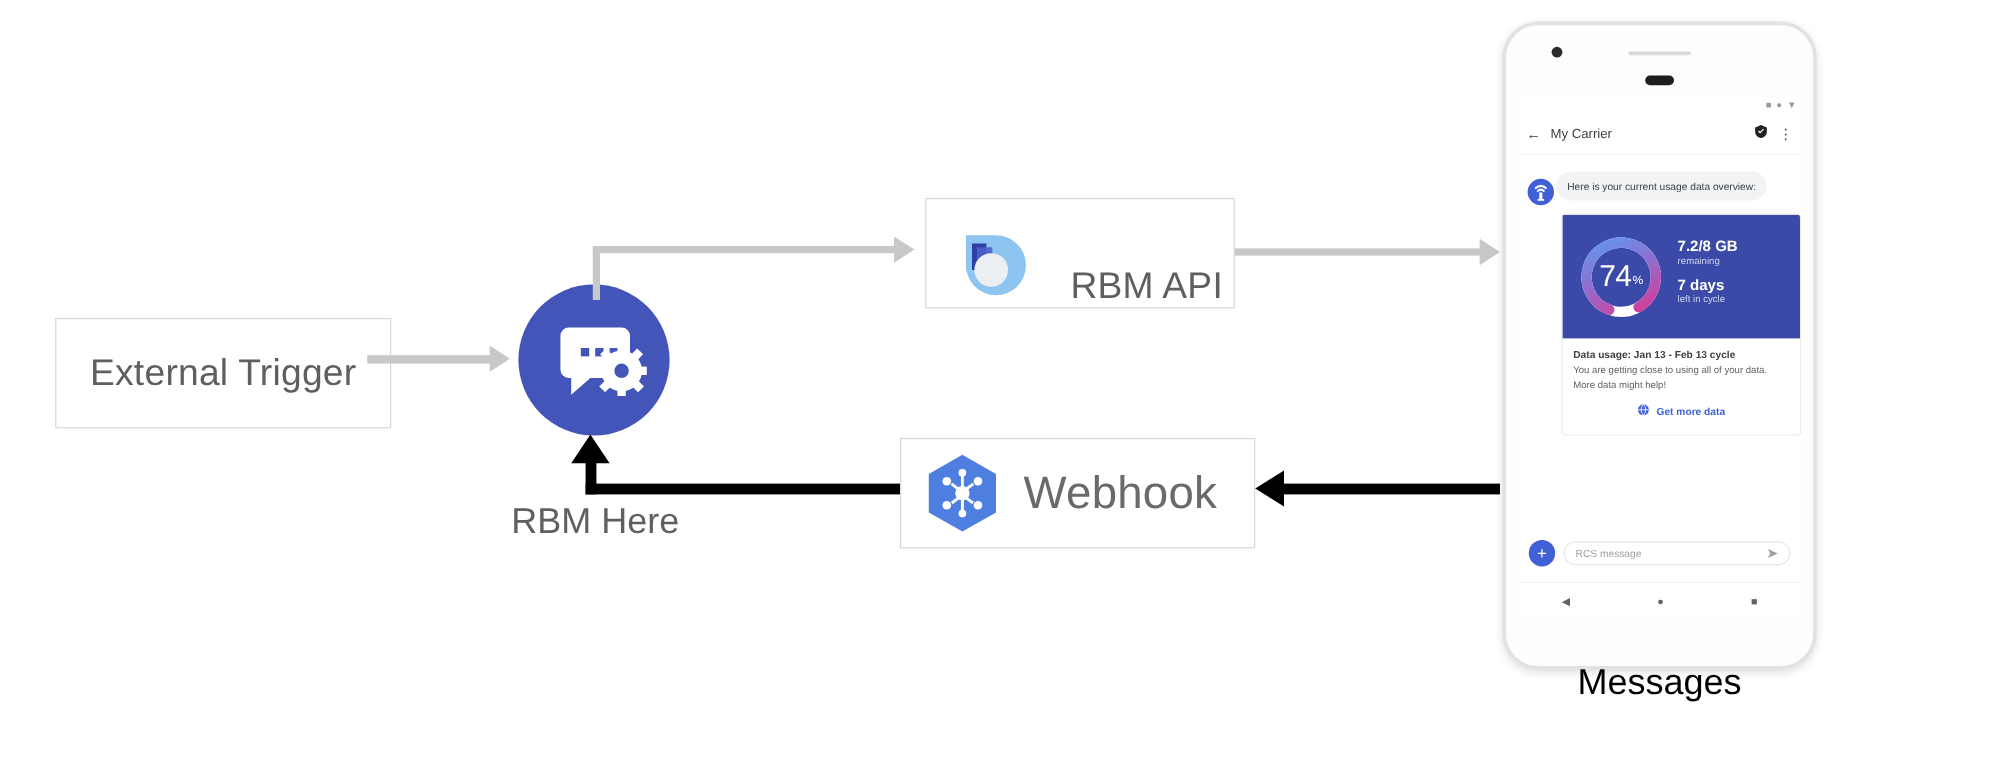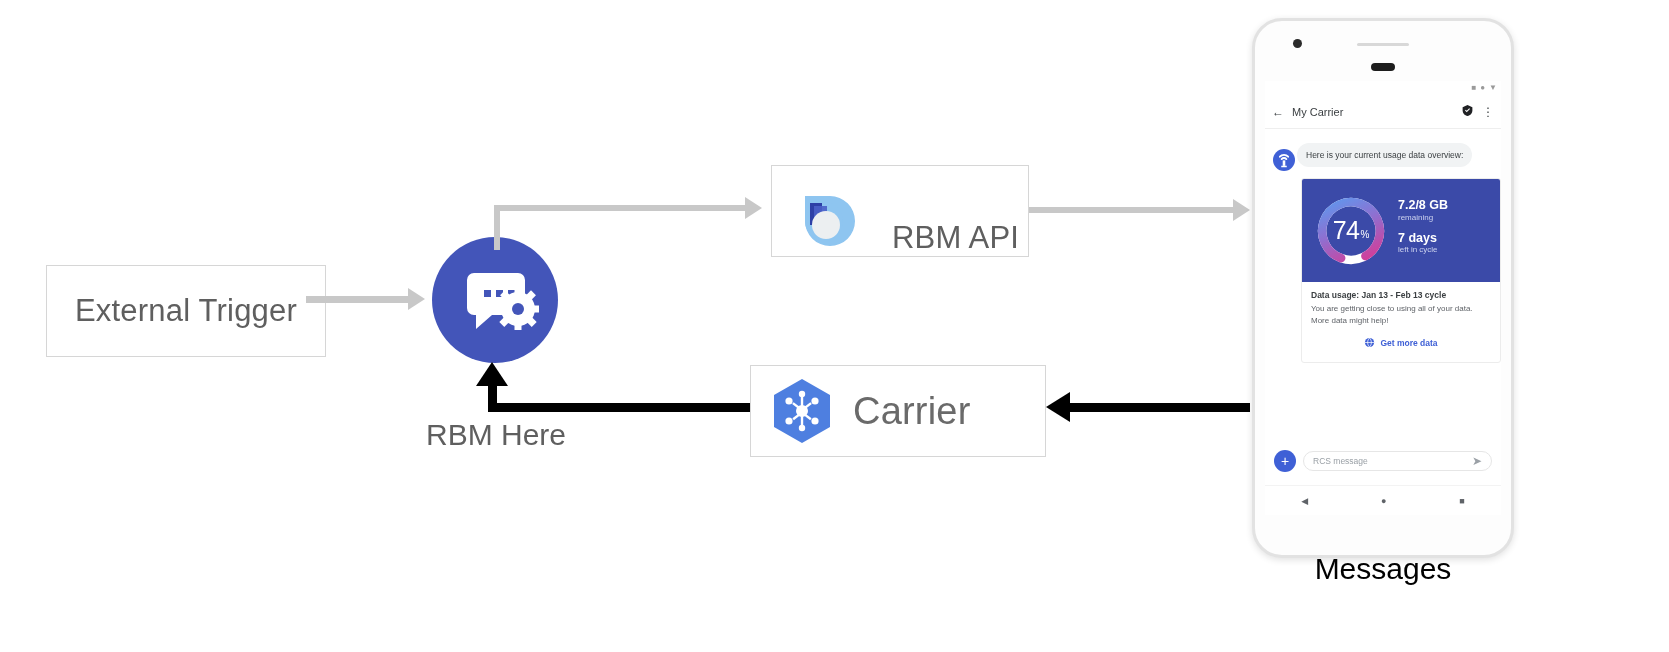"Carrier" span.node-label { text: Carrier -> Webhook }
